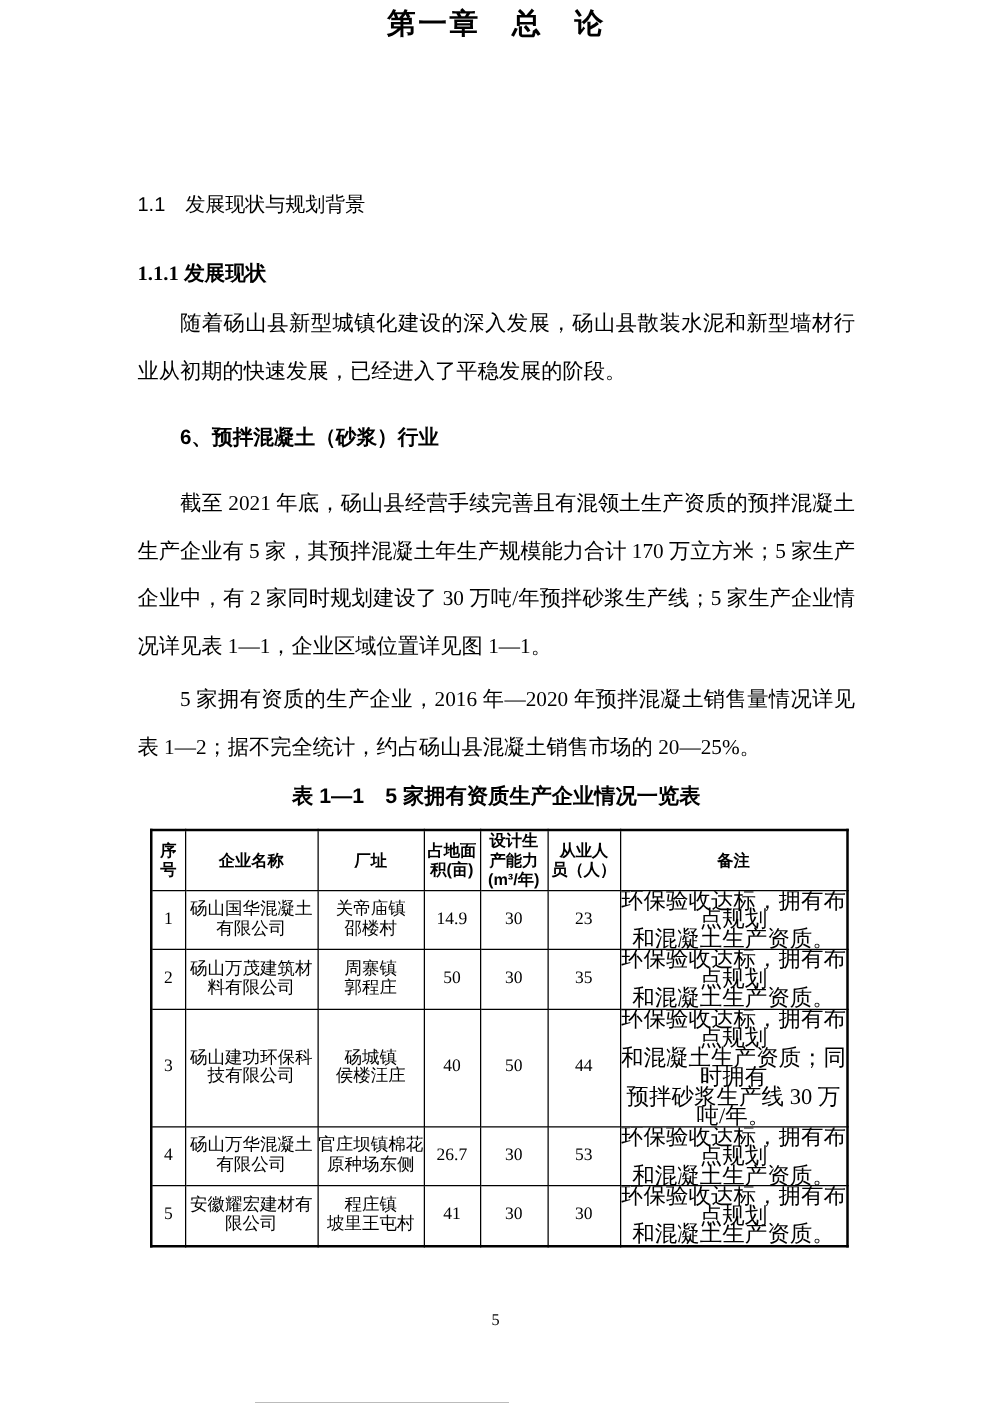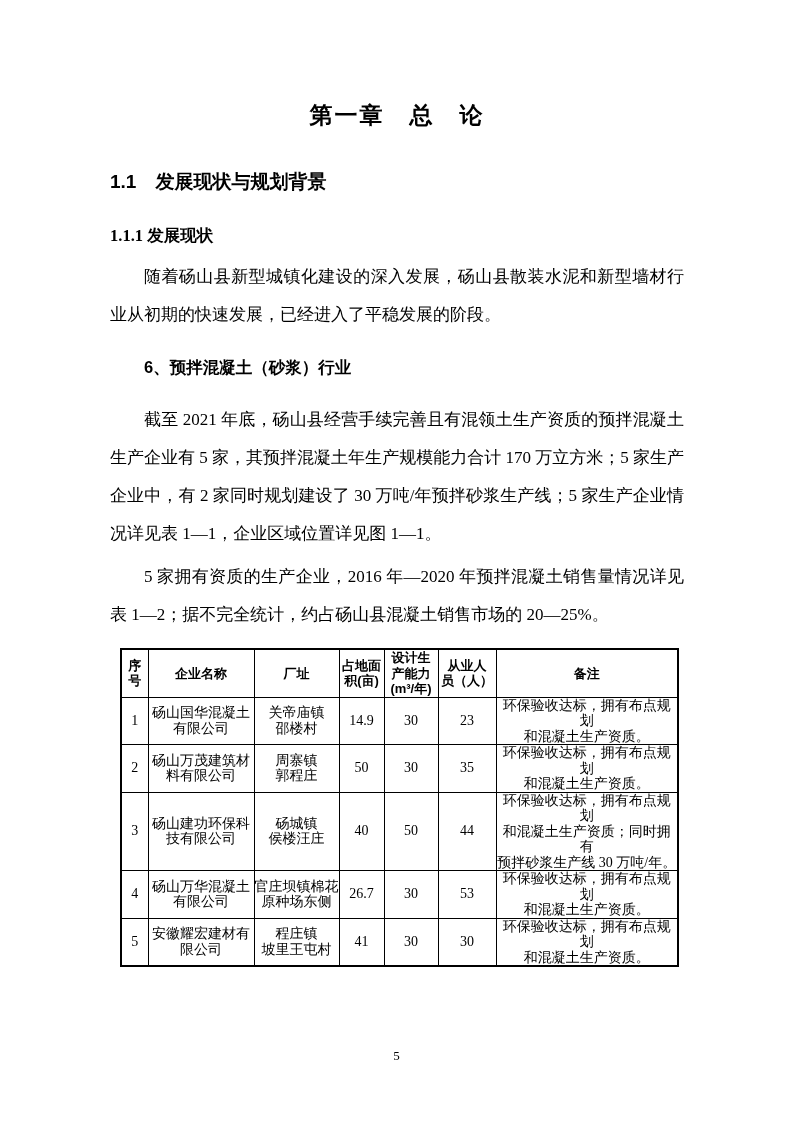"第一章 总 论" .chapter { padding-top: 97px -> none }
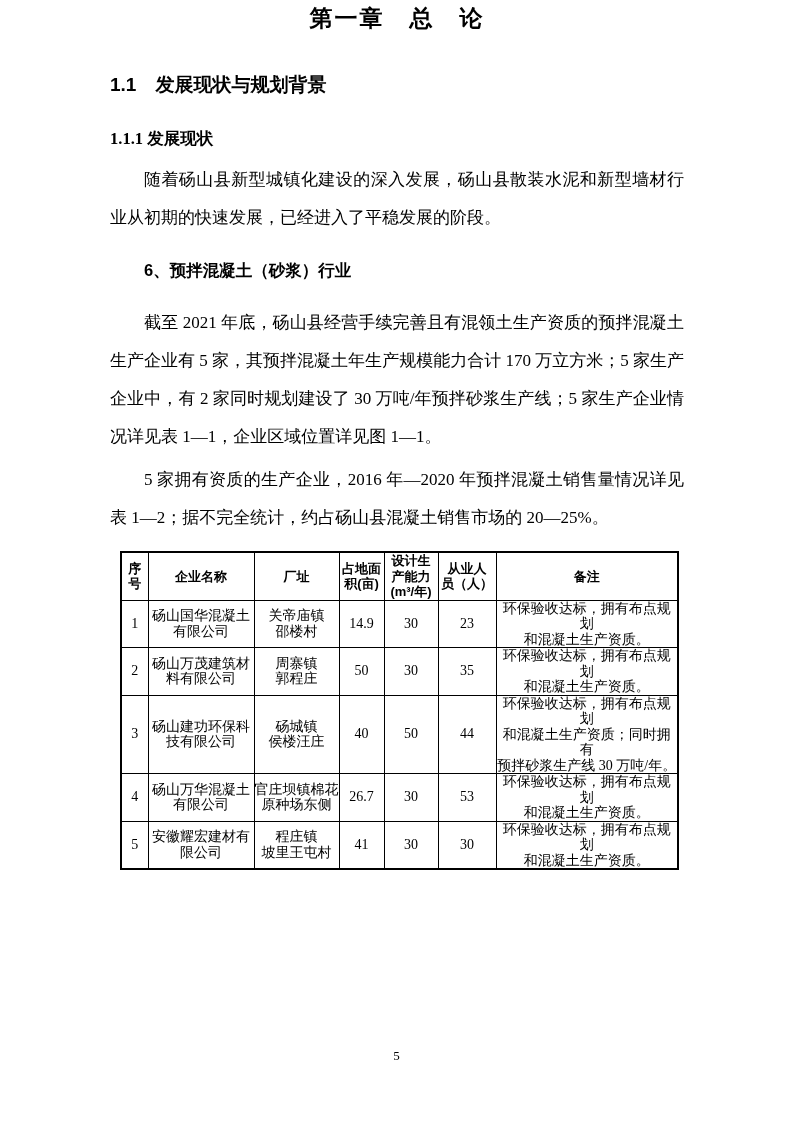"1.1 发展现状与规划背景" .h1 { font-size: 19px -> 16px; font-weight: bold -> normal; margin: 36px 0 0 0 -> 116px 0 0 0 }
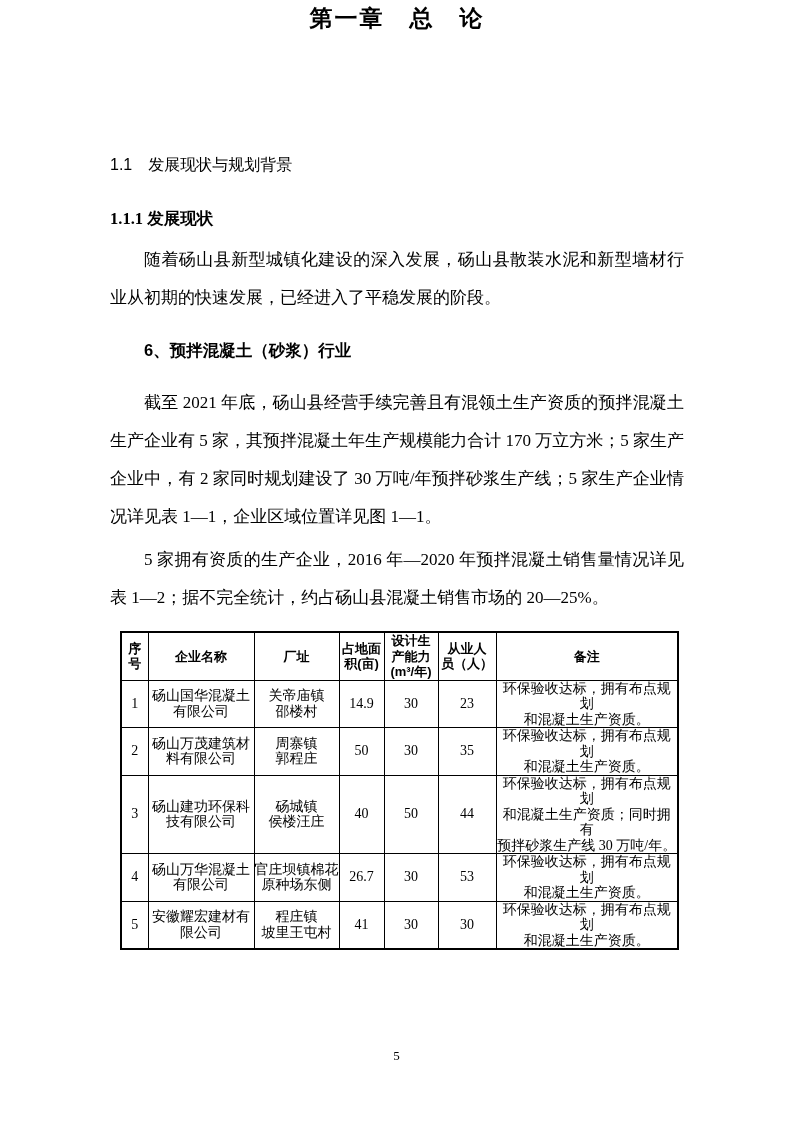"表 1—1 5 家拥有资质生产企业情况一览表" div.caption { html: none -> <div>表 1—1 5 家拥有资质生产企业情况一览表</div> }
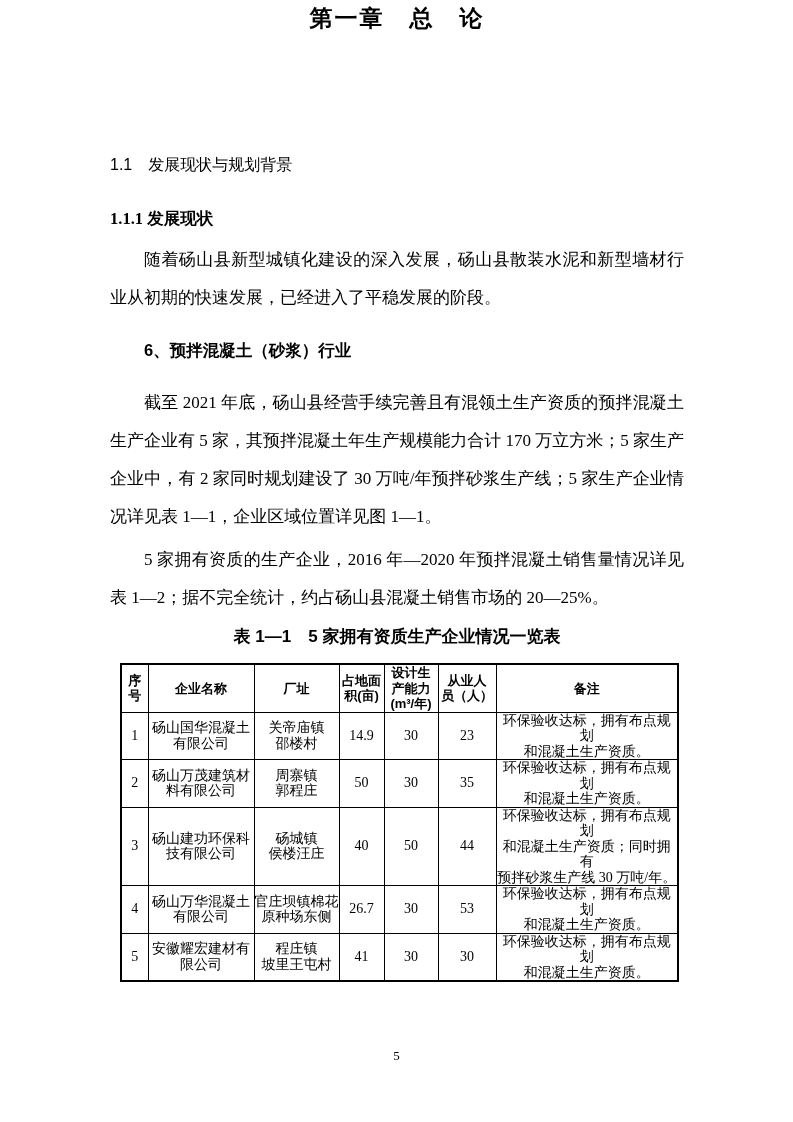"环保验收达标，拥有布点规划" td.remark { font-size: 14px -> 18px }
